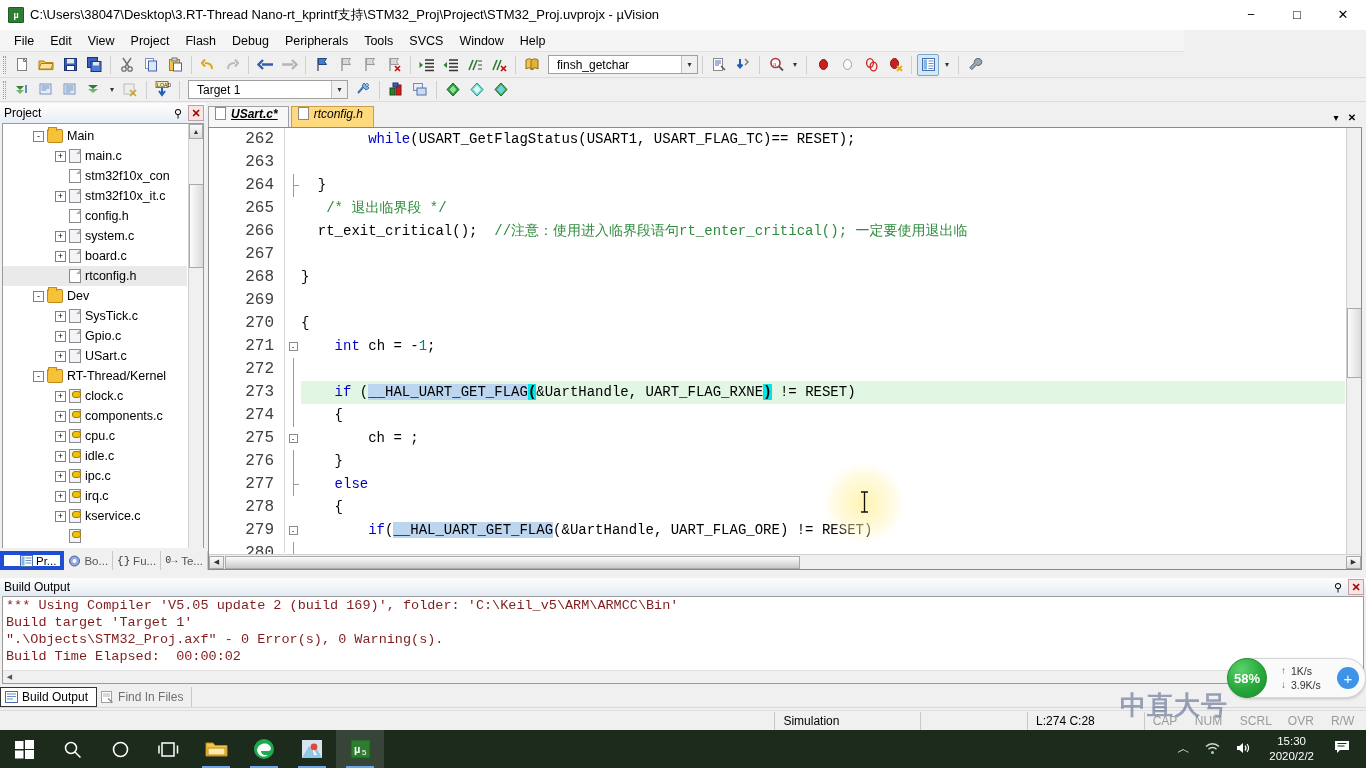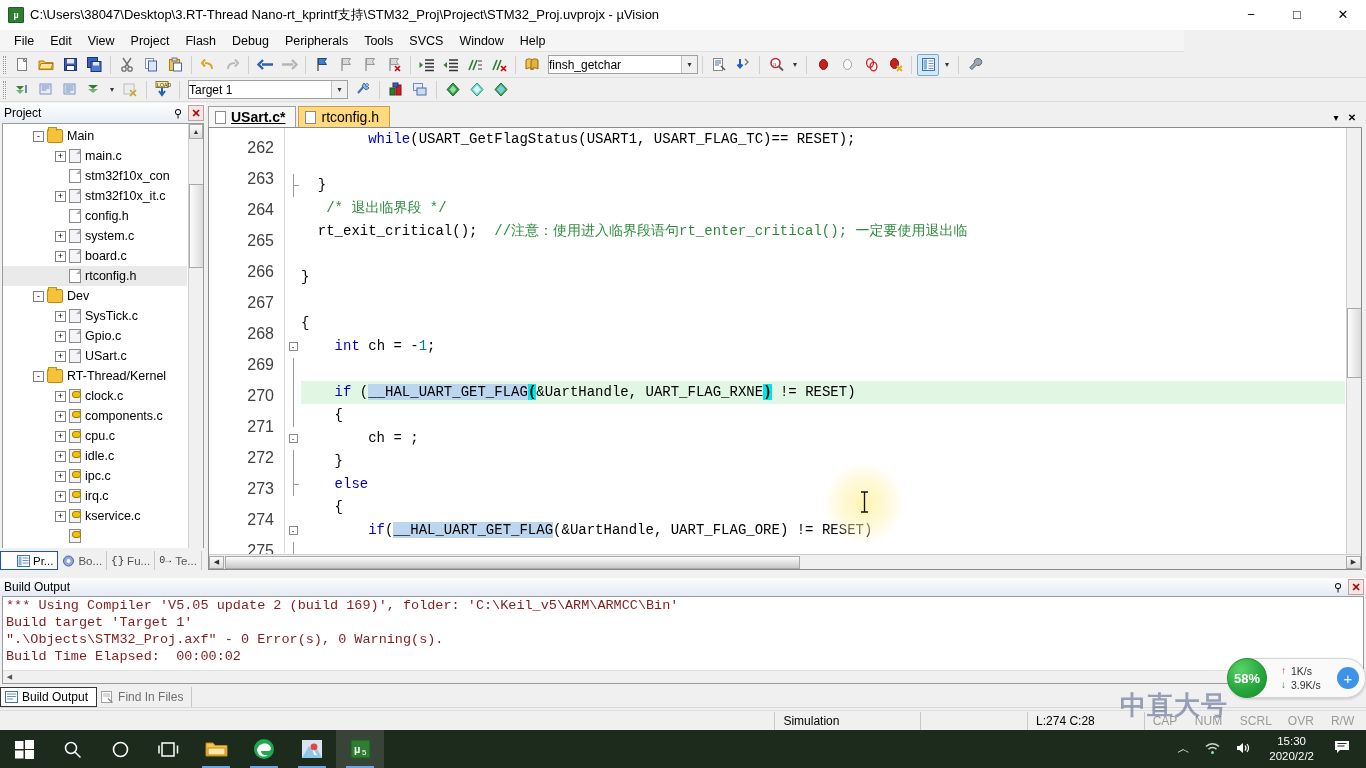"finsh_getchar" .tb-combo { padding-left: 0 -> 8px }
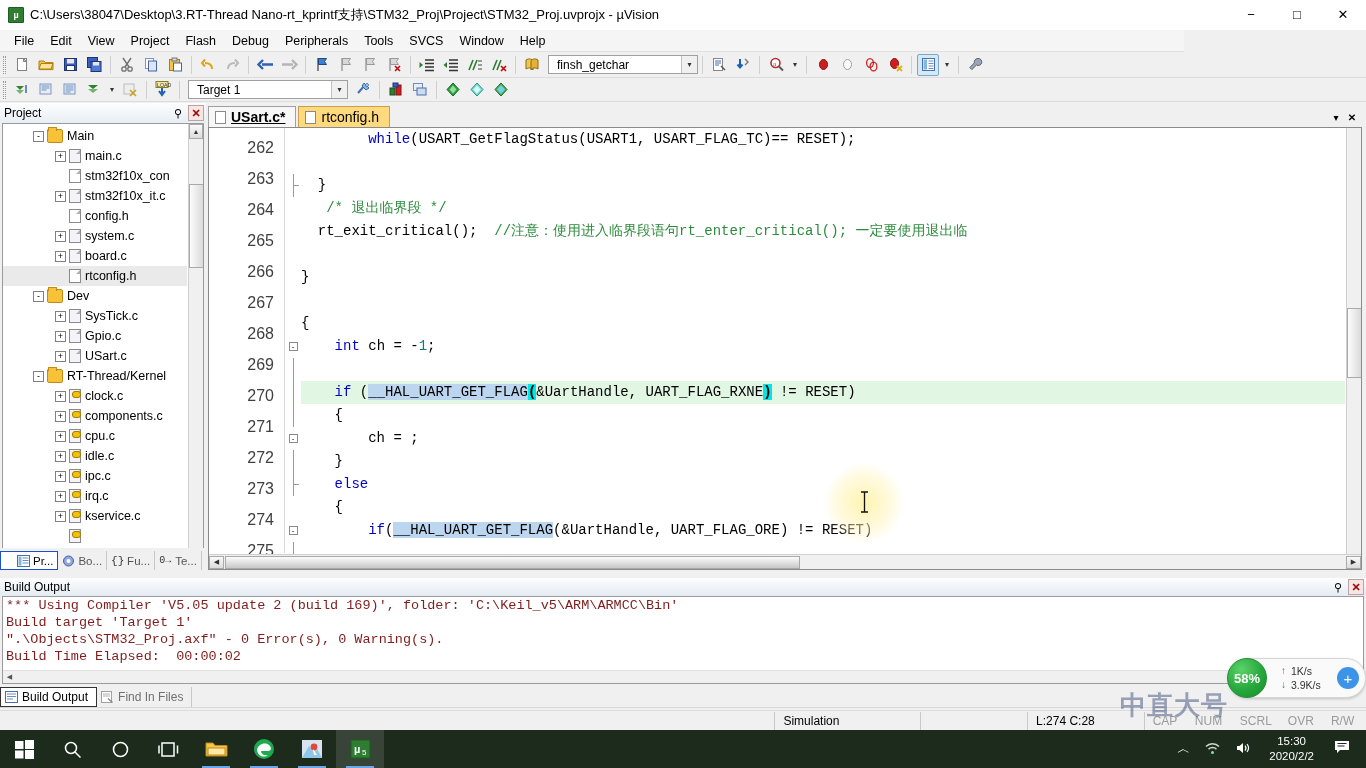"USart.c*" .etab { align-items: center -> flex-start; font-size: 14px -> 12px; font-style: none -> italic }
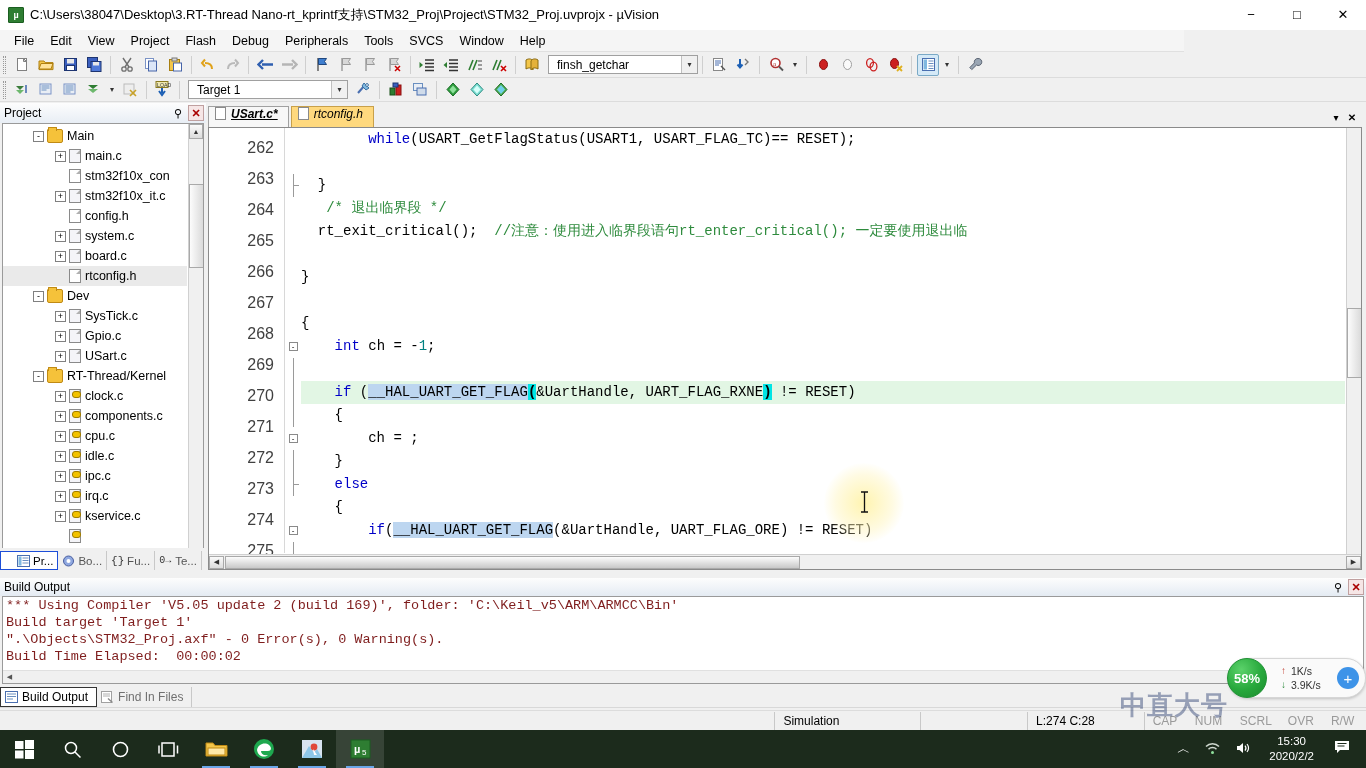"262" .ln { font-family: Liberation Sans, sans-serif -> Liberation Mono, monospace; margin-top: 8px -> none }
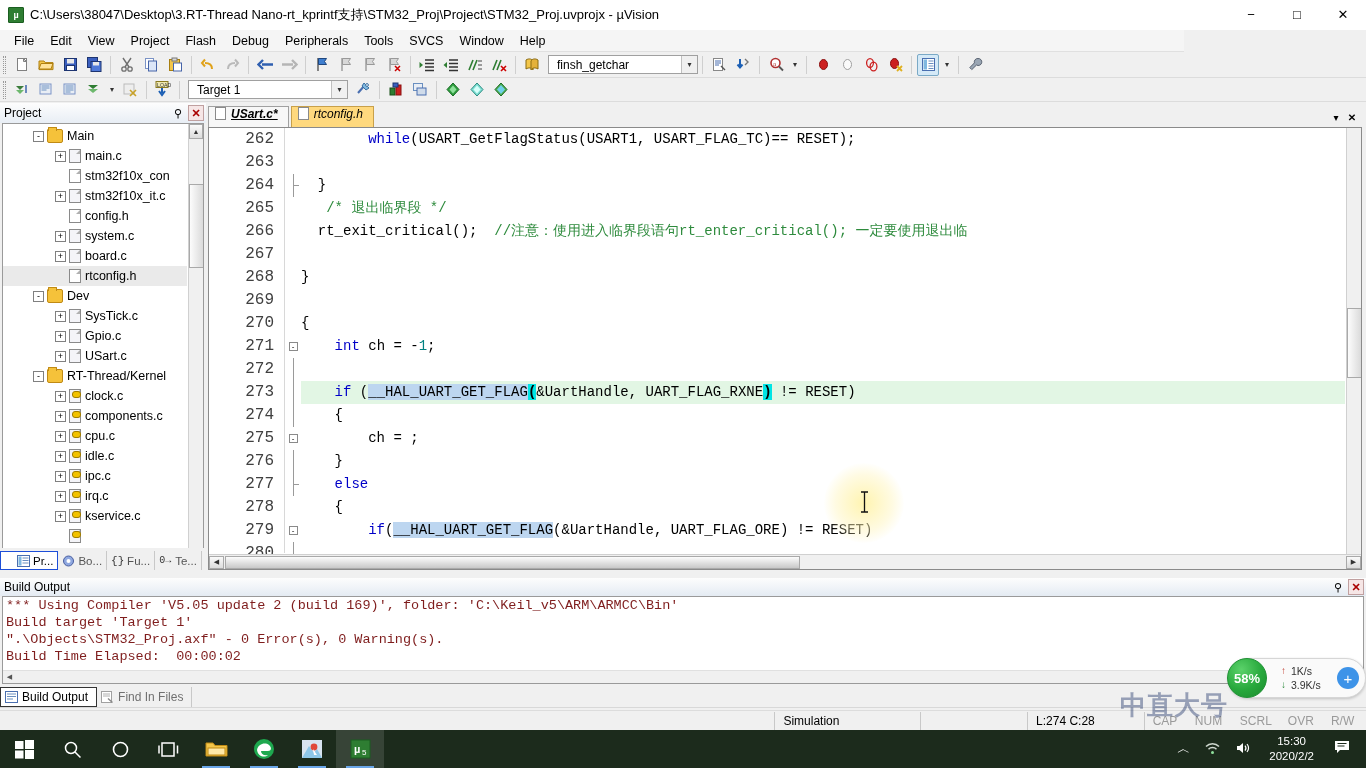"Pr..." .ptab.active { border: 1px solid #1d4ed8 -> 4px solid #1d4ed8 }
